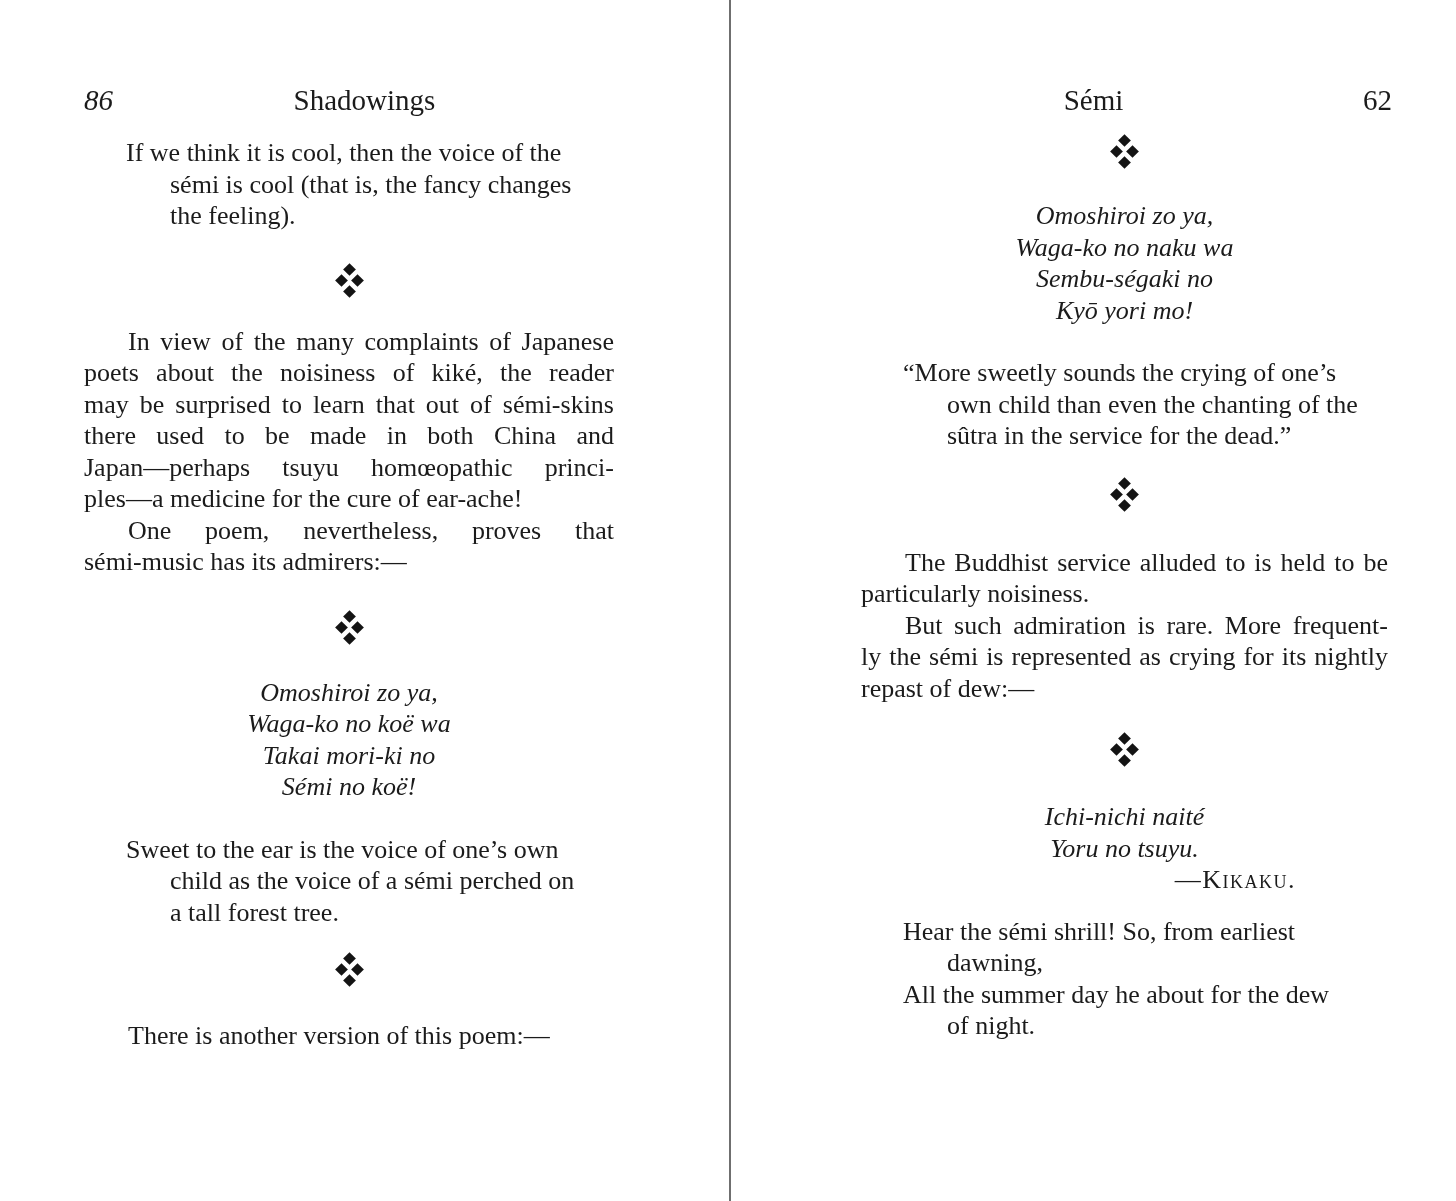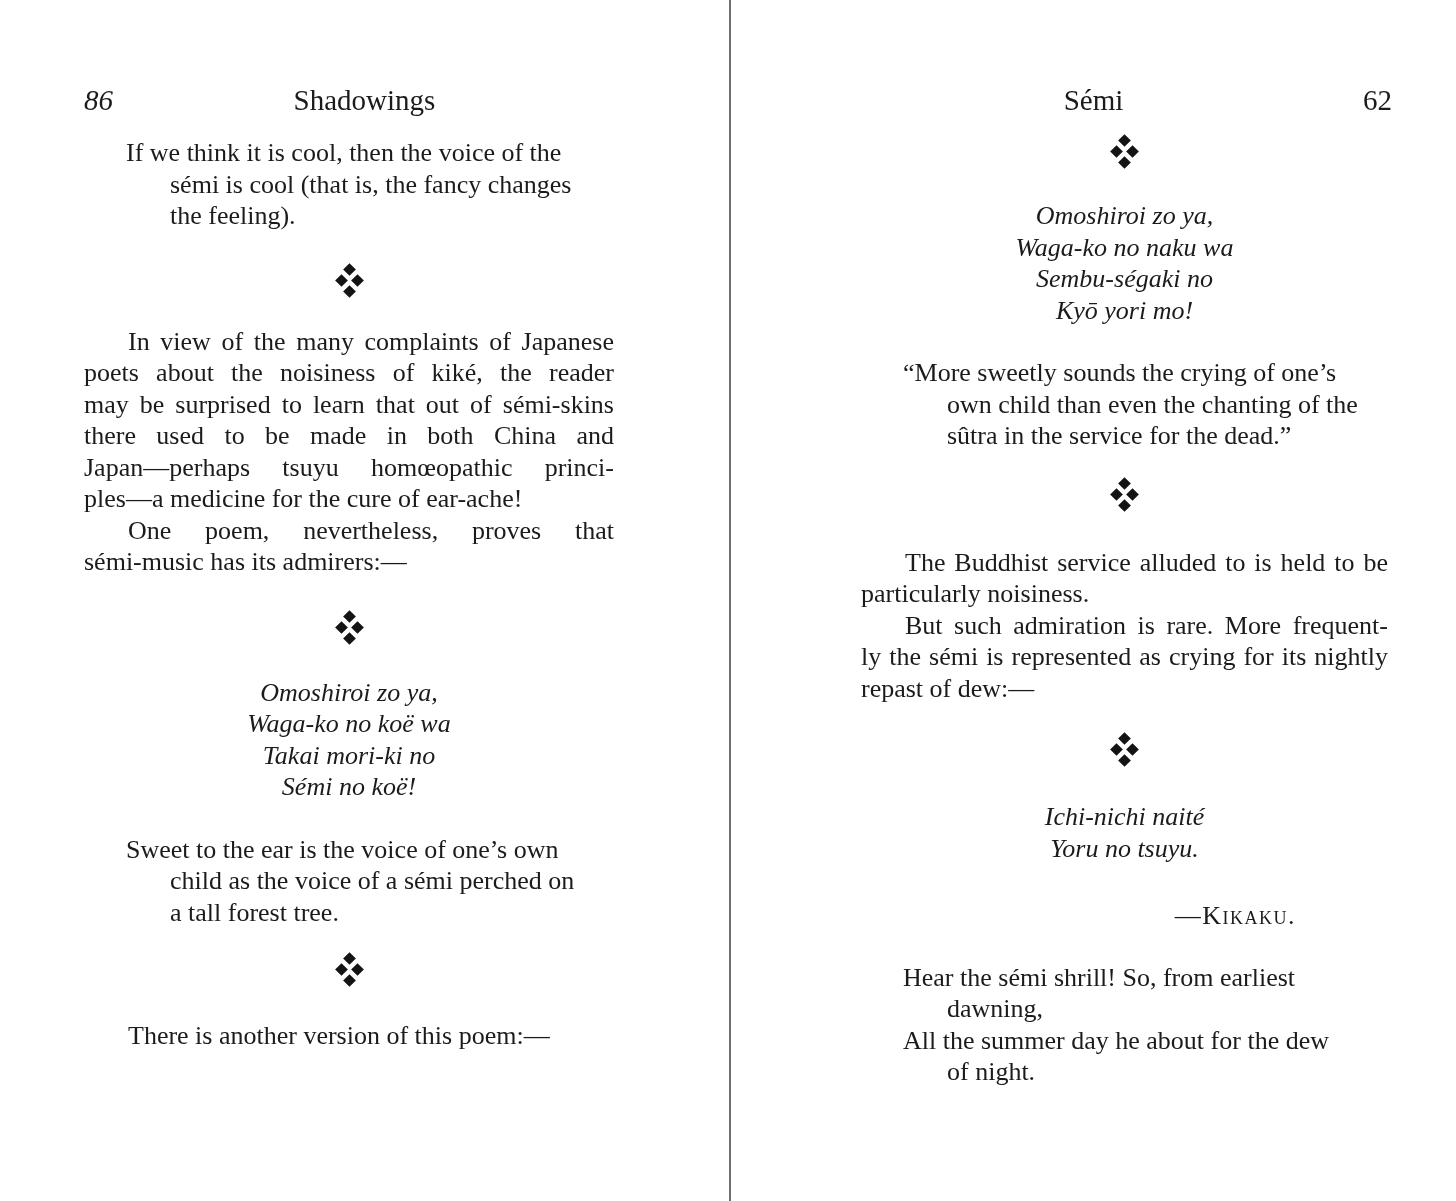"—Kikaku." .poem .attribution { margin-top: 36px -> none }
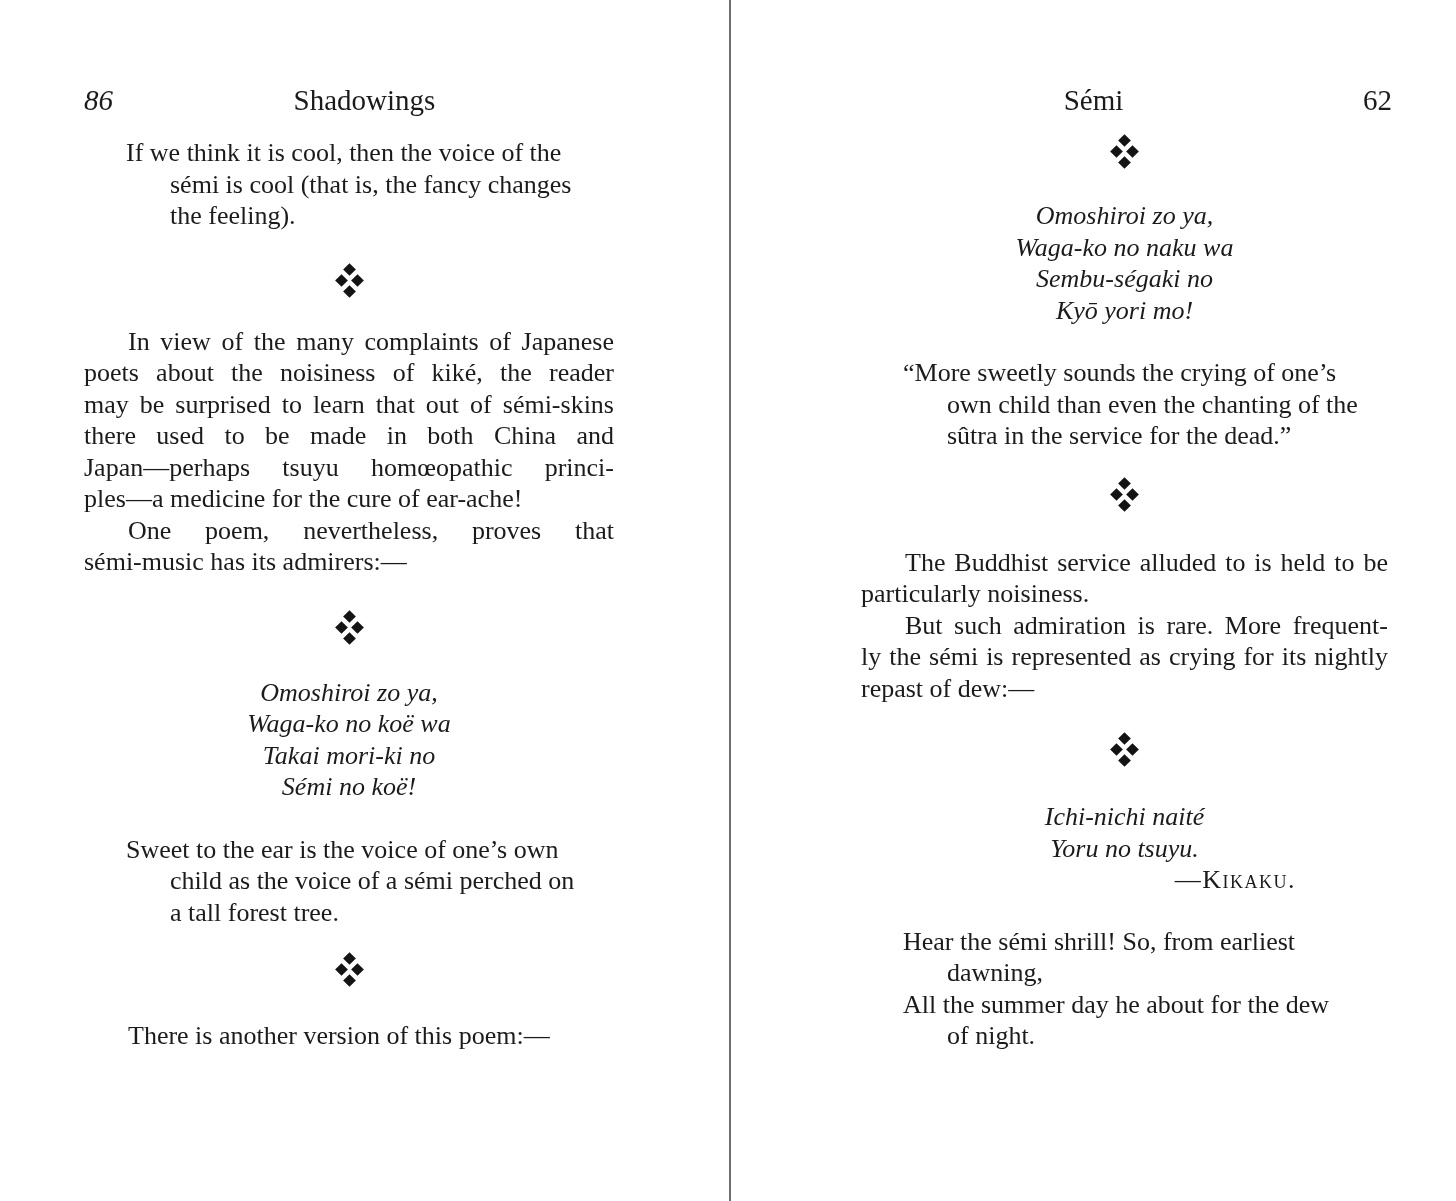"Hear the sémi shrill! So," div.quote { margin-top: 30px -> 20px }
